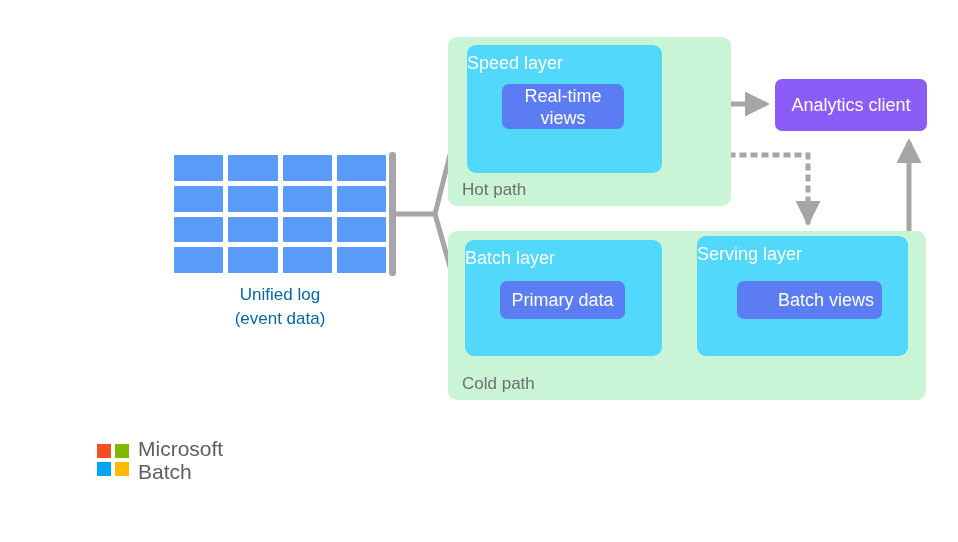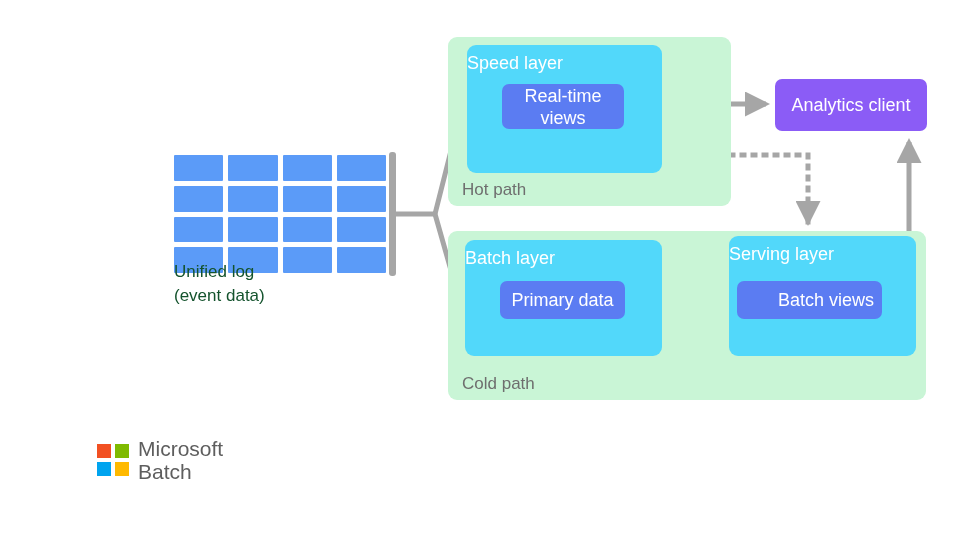"Serving layer" #layer-serving { margin-left: 32px -> none; width: 187px -> 211px }
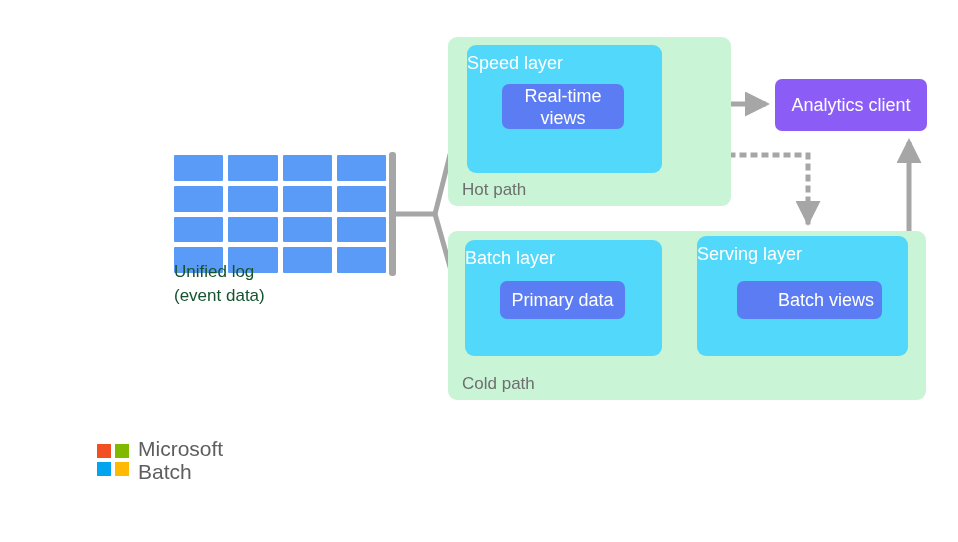"Unified log" .log-caption { color: #14532d -> #0369a1; text-align: left -> center; top: 260px -> 283px }
